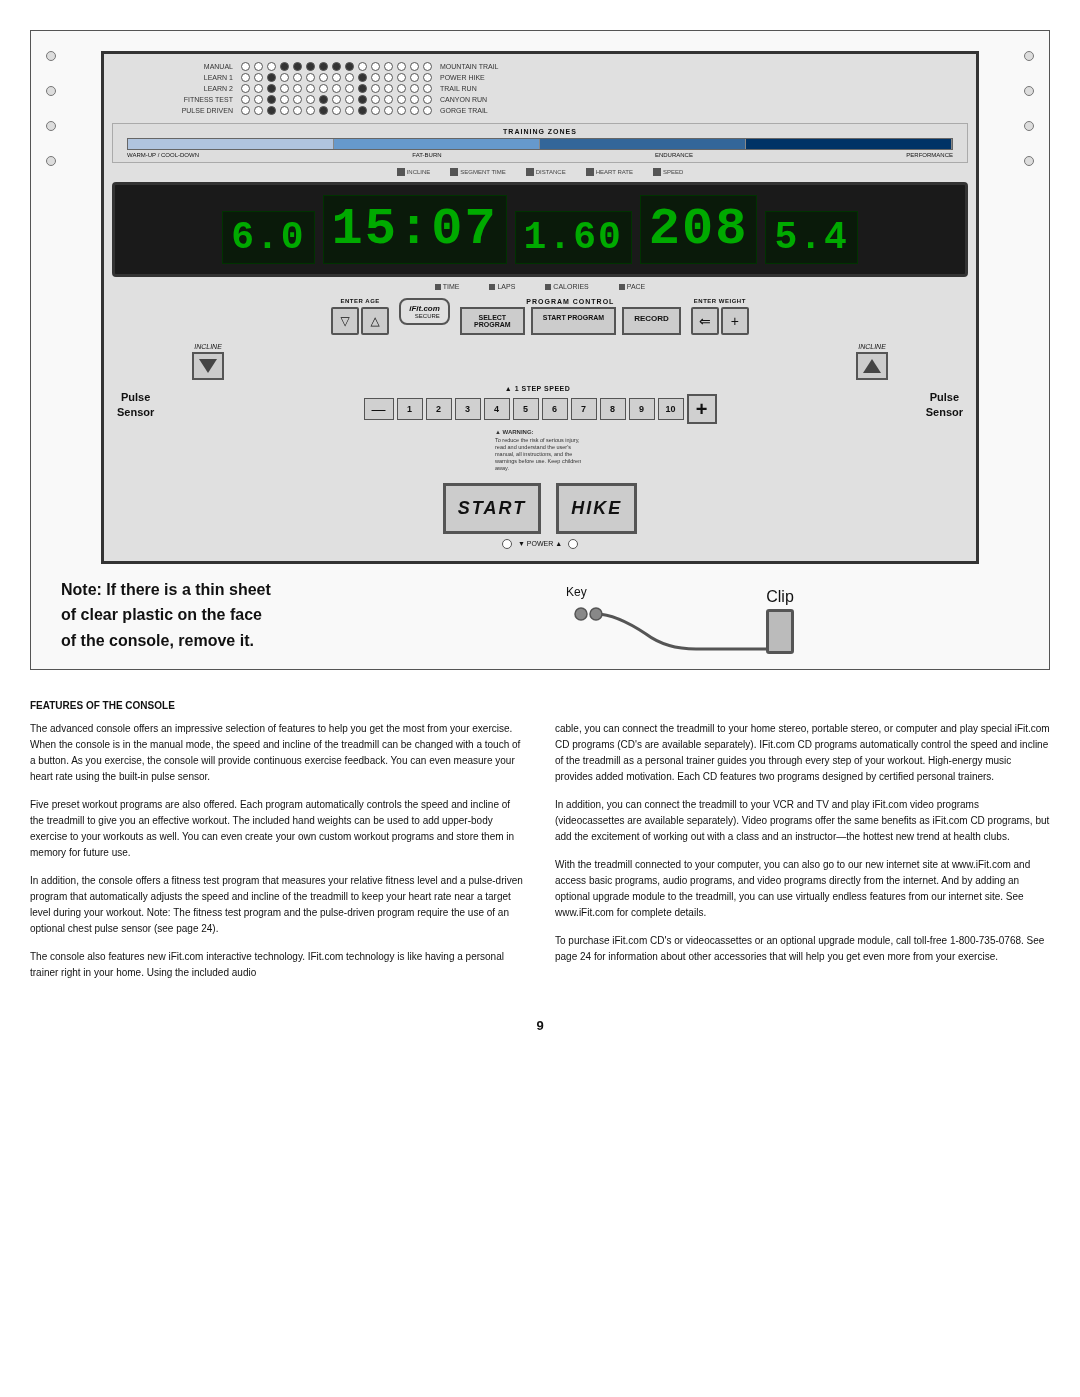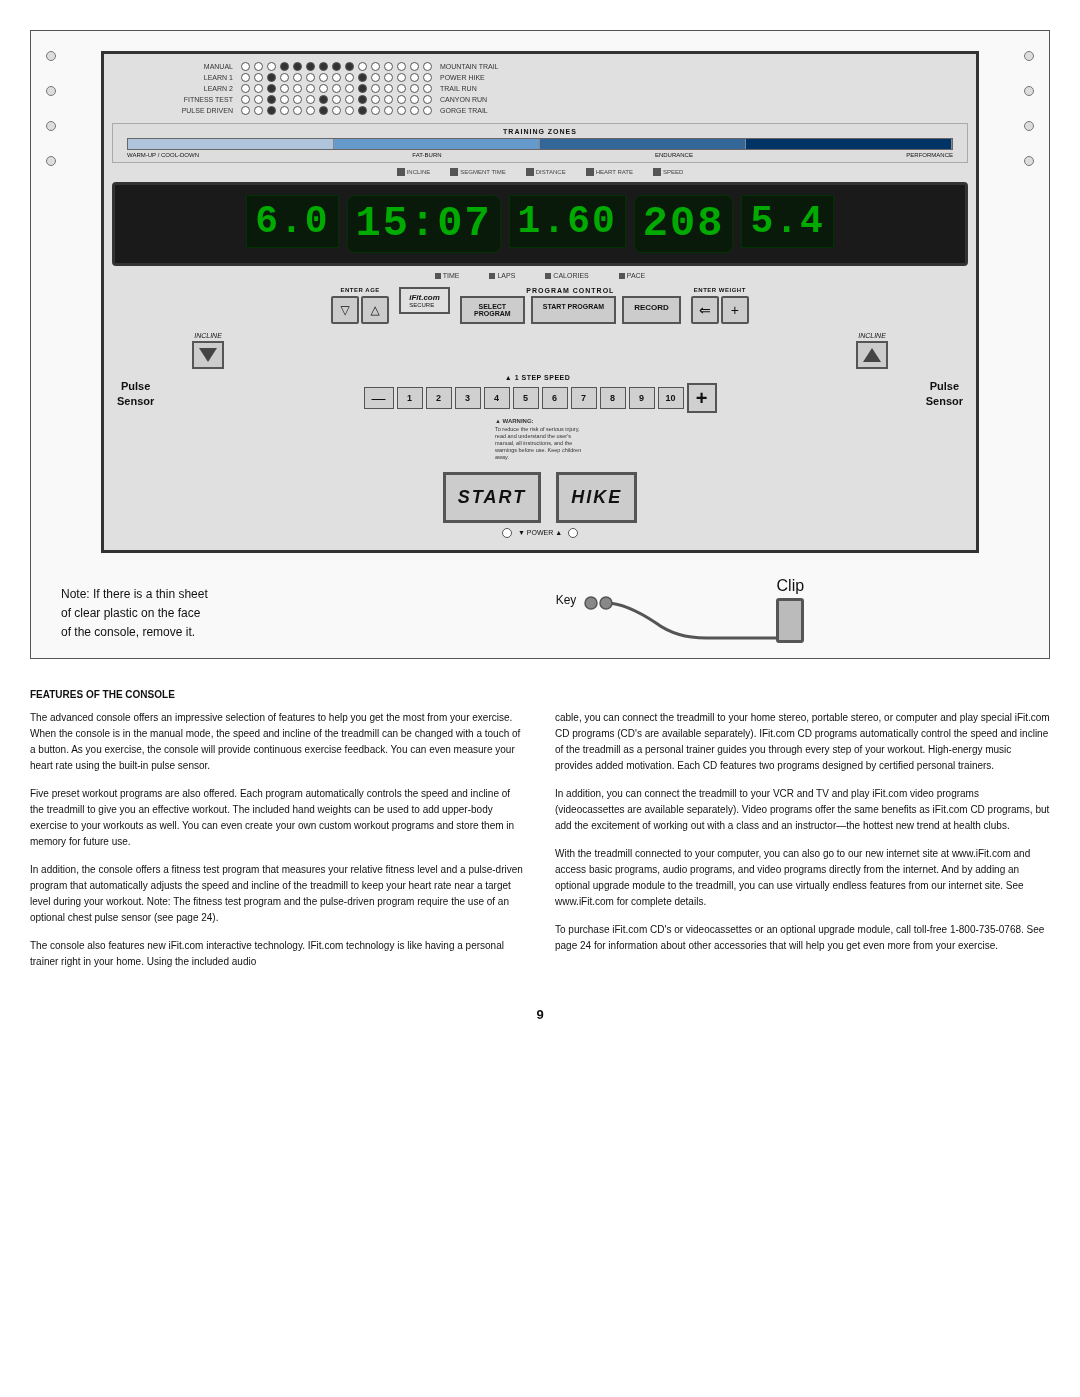"6.0" .main-display { align-items: flex-start -> flex-end }
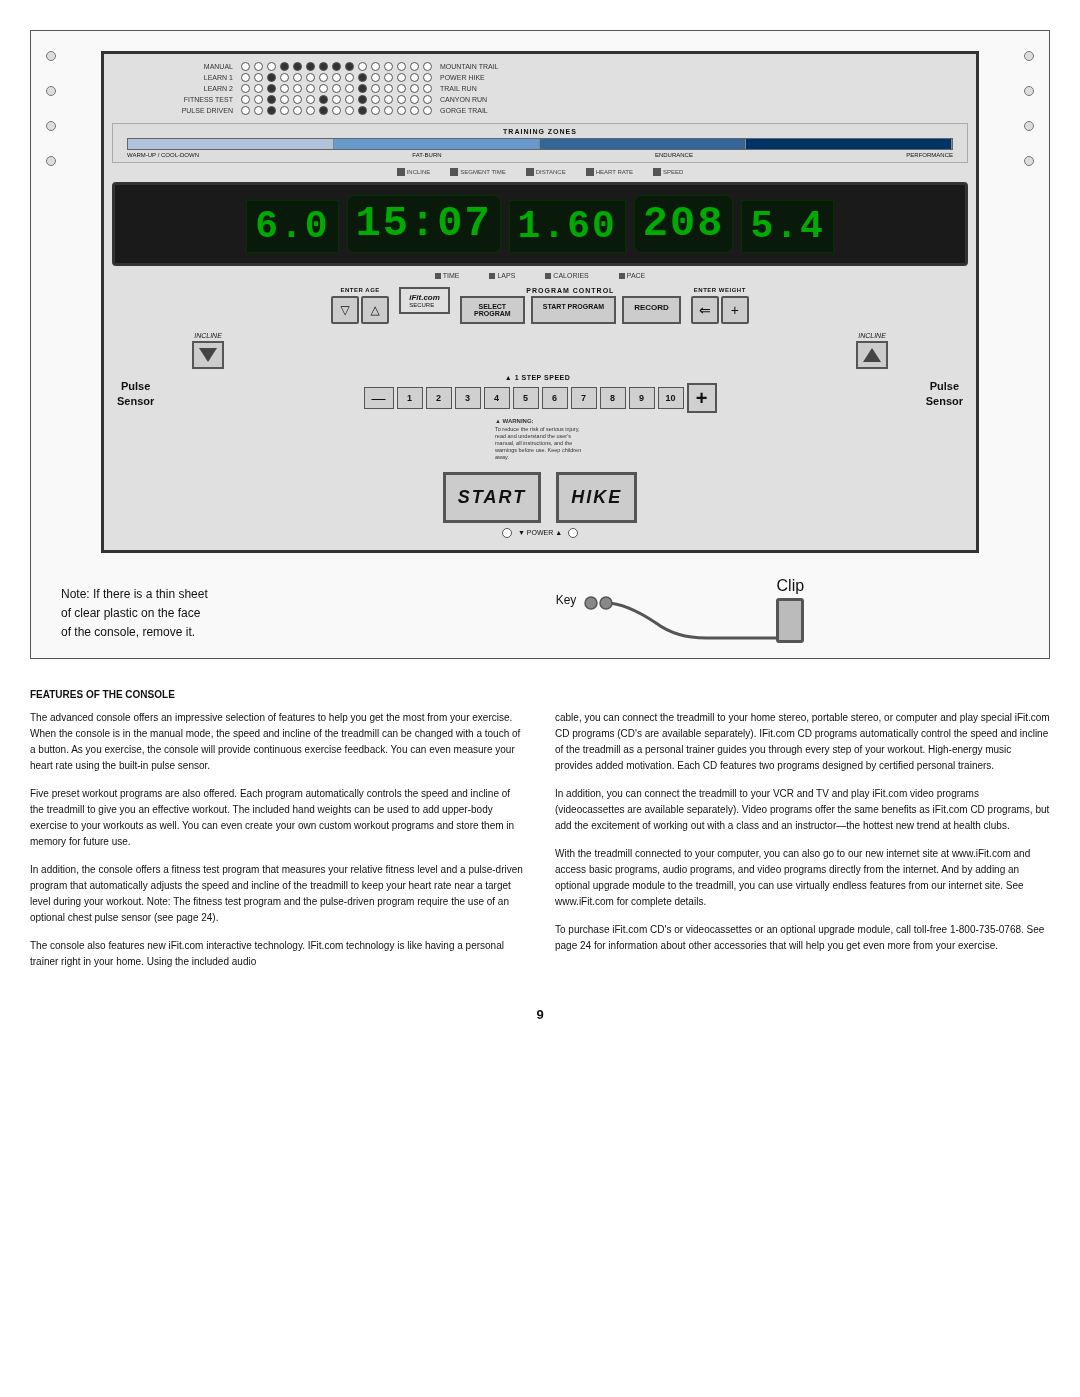"15:07" .display-number.large { border-radius: 8px -> none; font-size: 42px -> 52px }
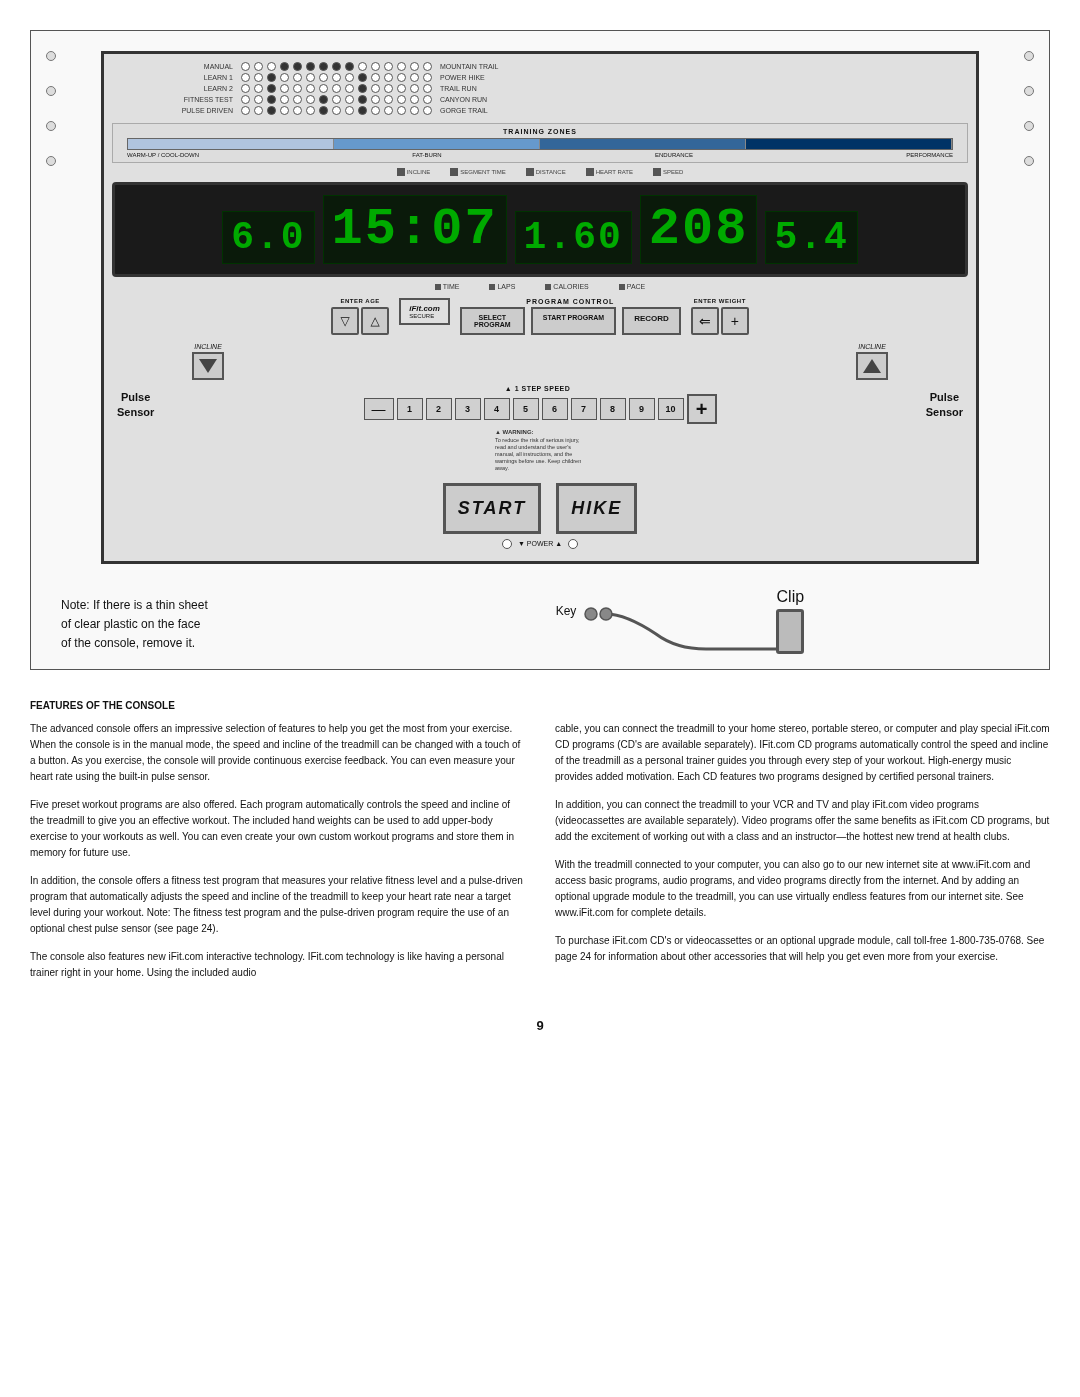"iFit.com" .ifit-logo-btn { border-radius: 0 -> 8px; text-align: left -> right }
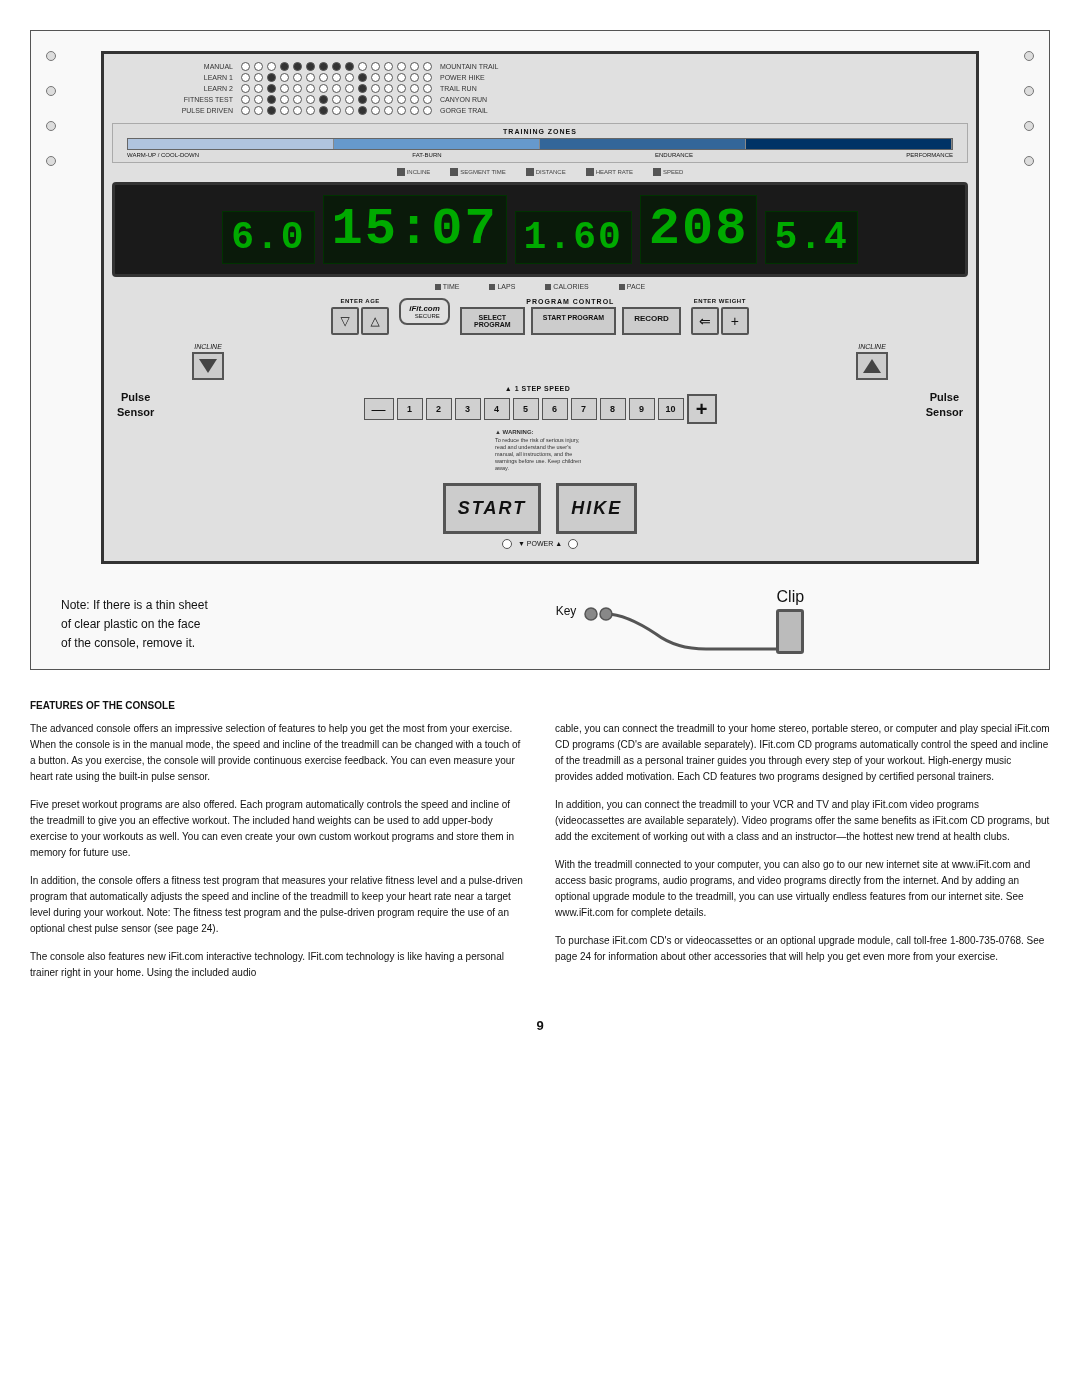"Note: If there is a" div { font-size: 12px -> 16px; font-weight: none -> bold }
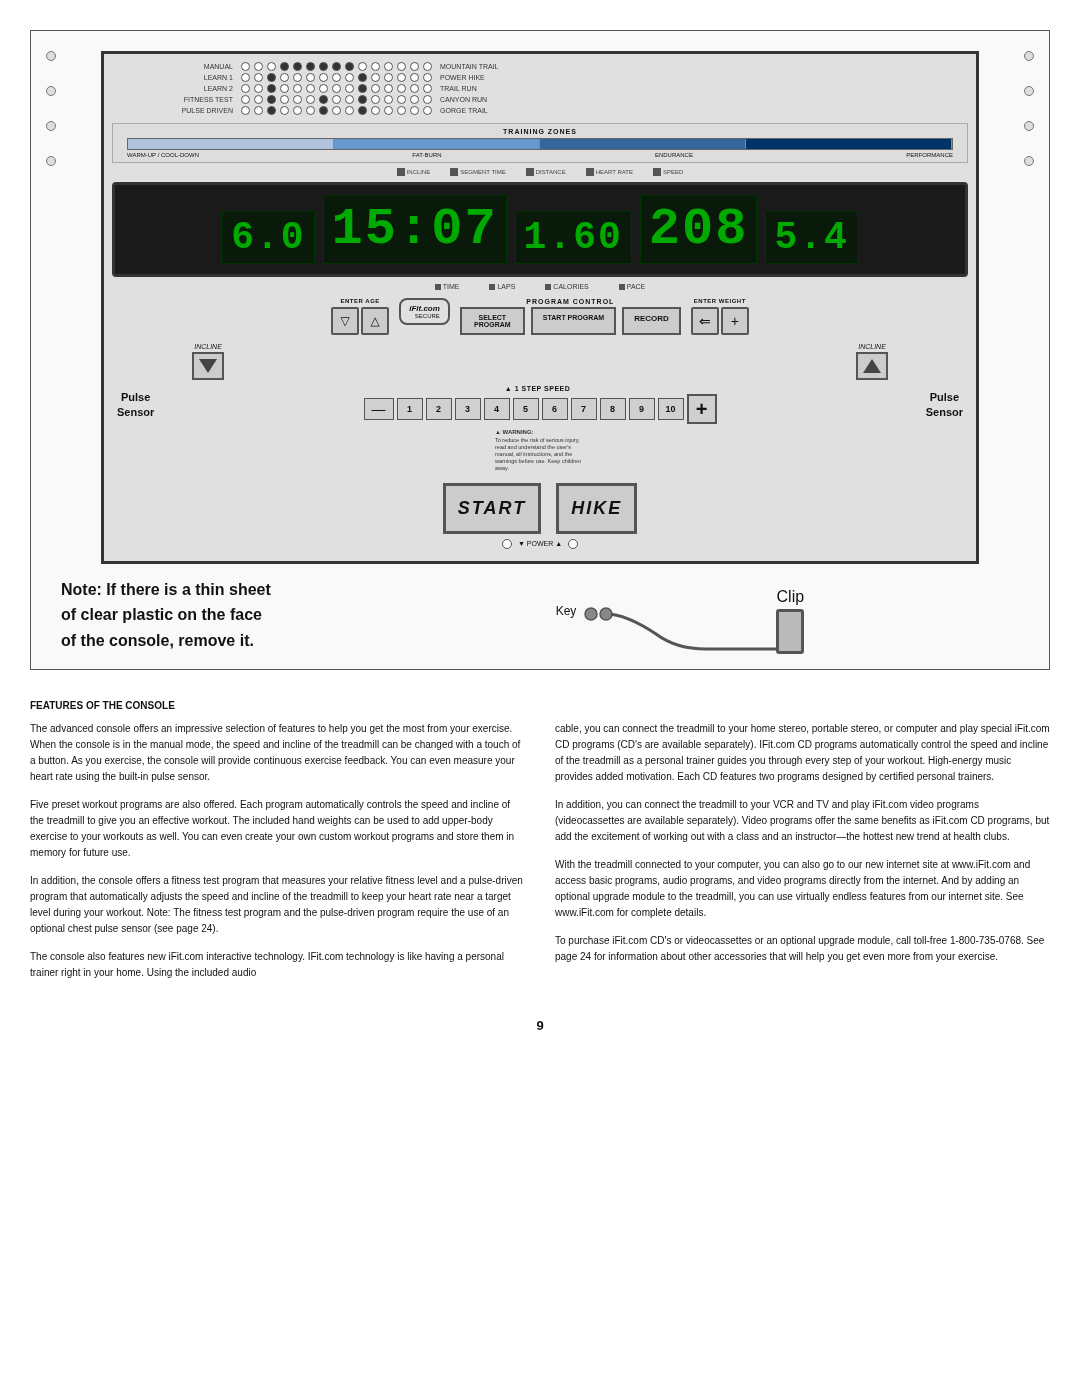"Key" div { flex-direction: row -> column }
